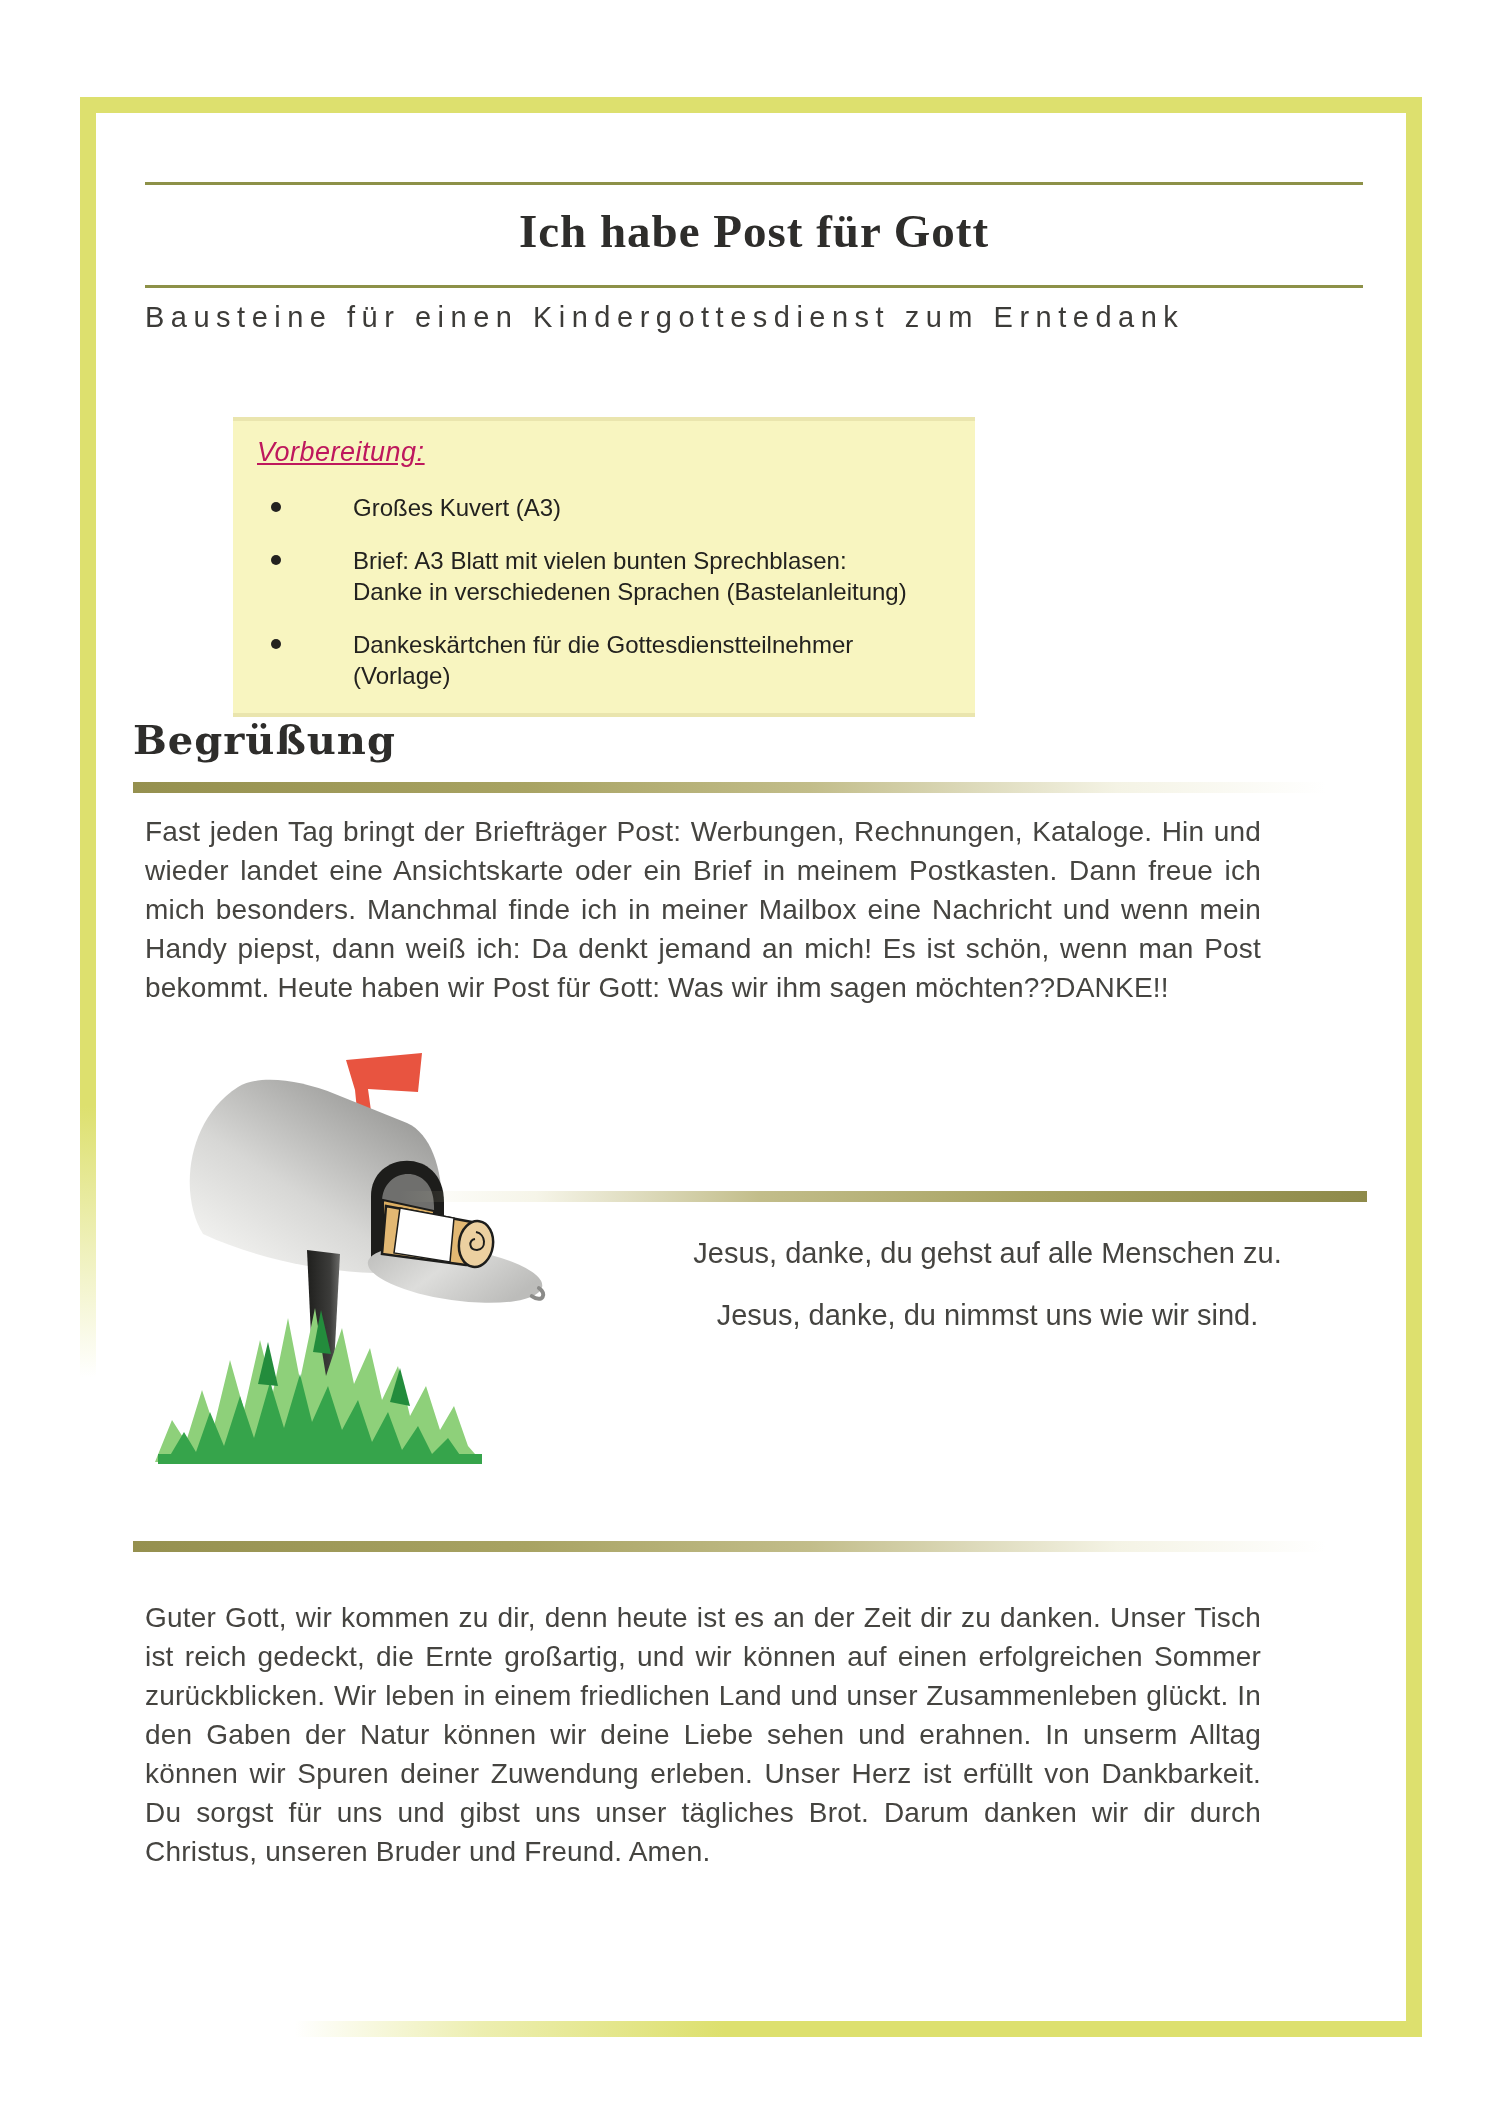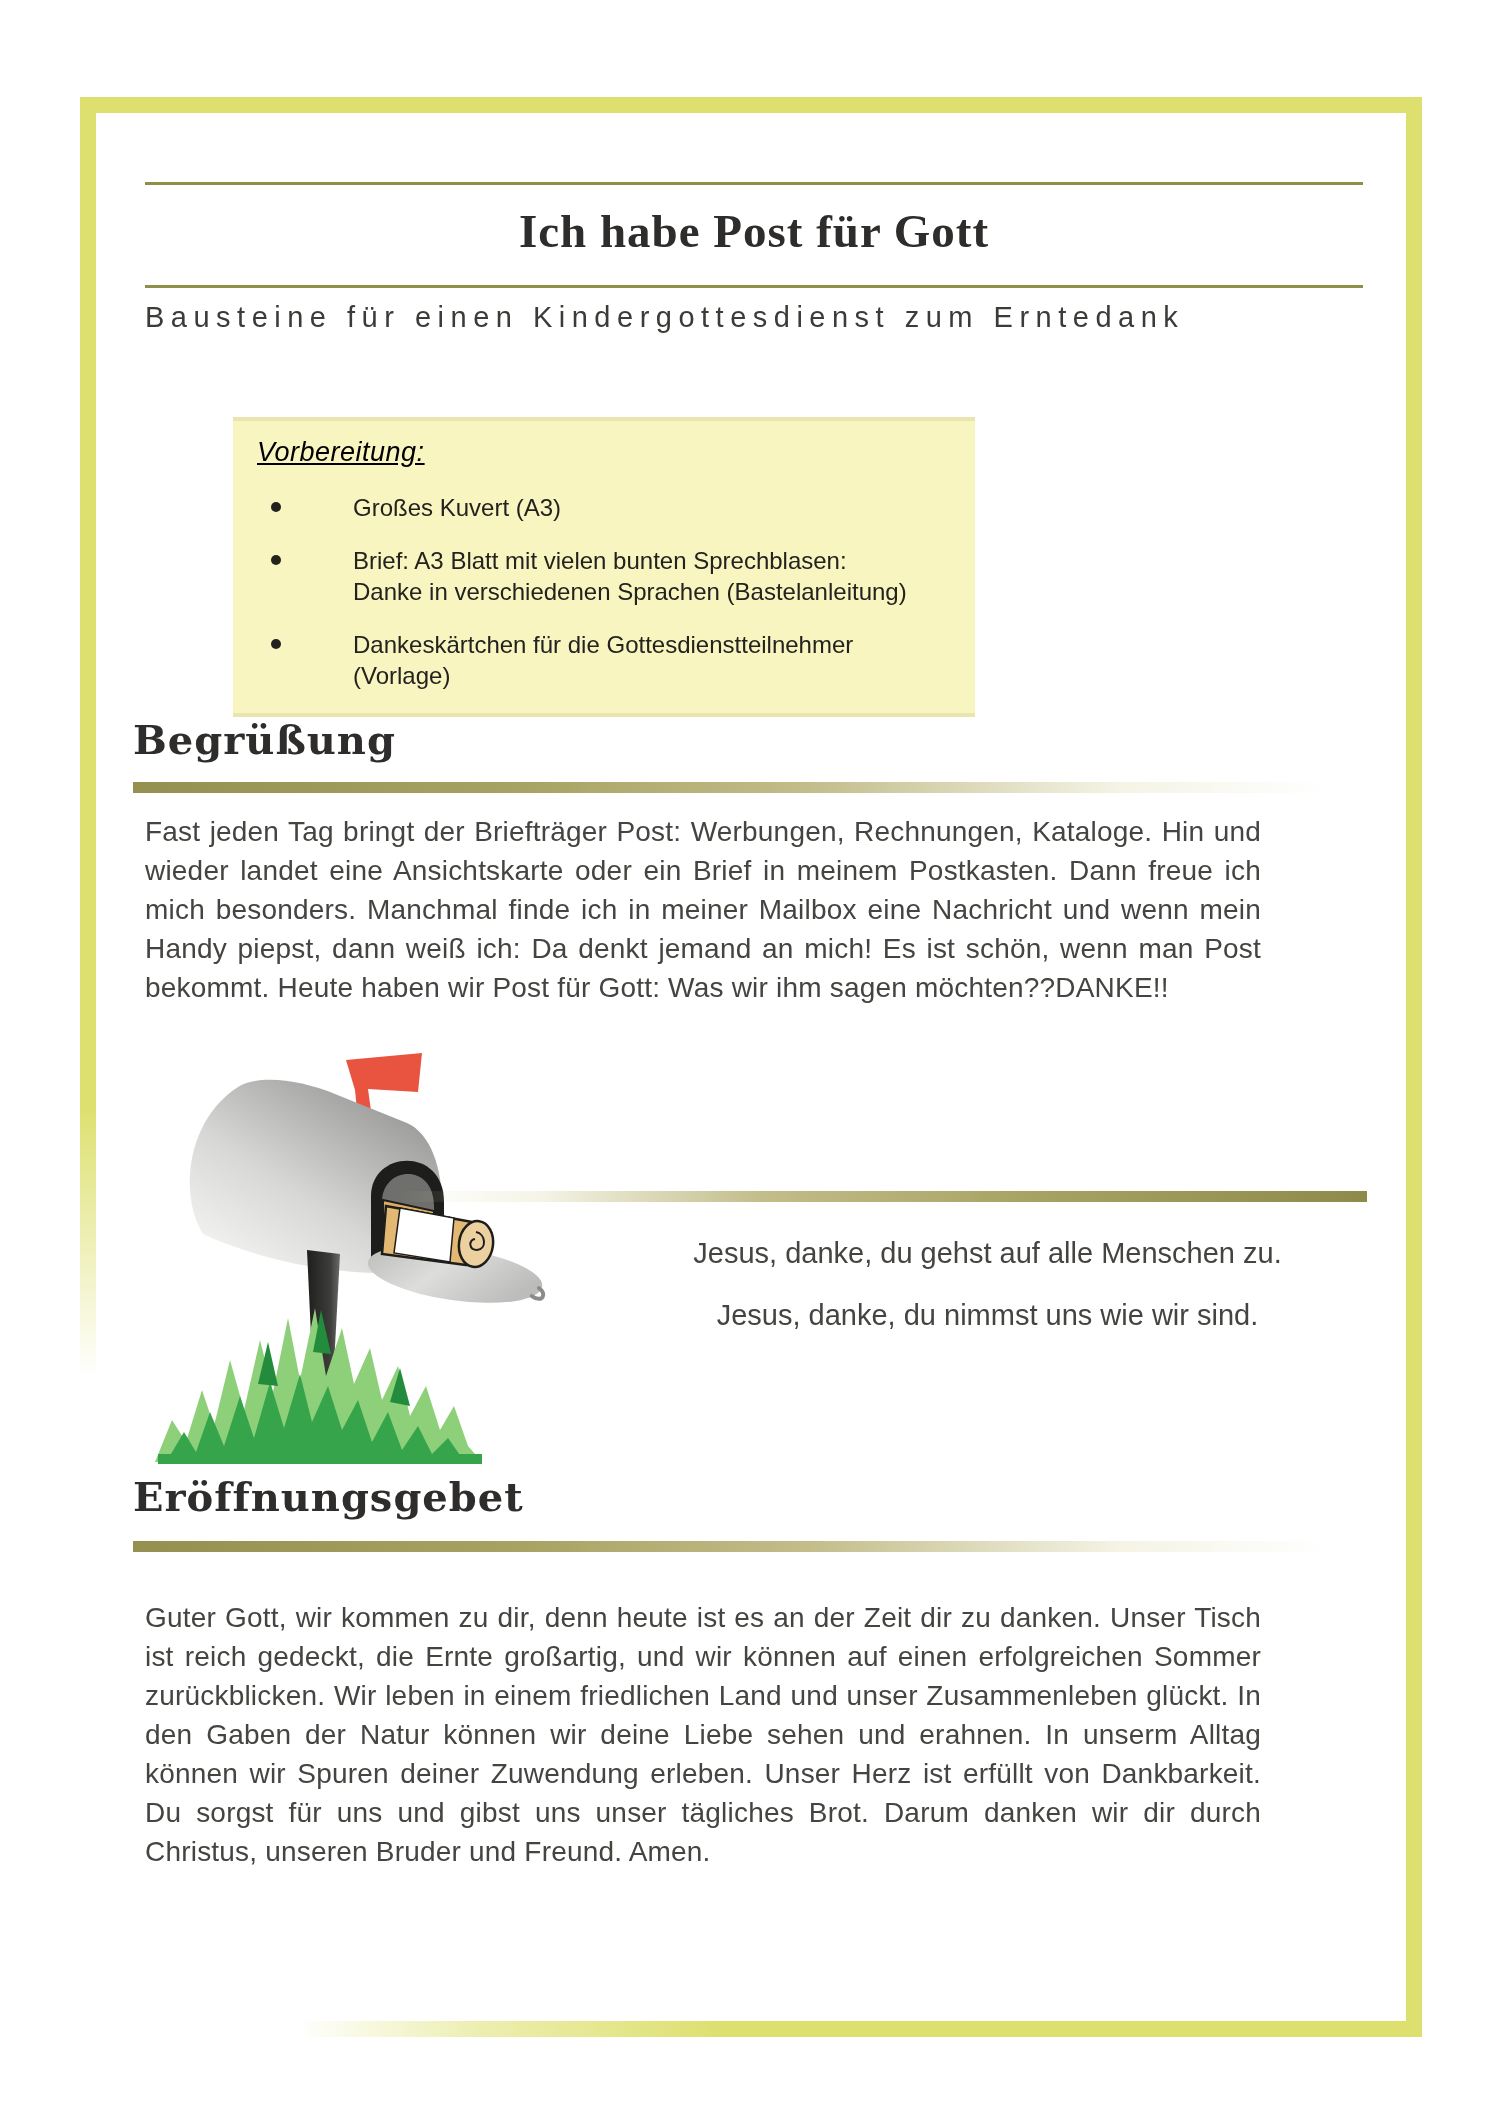"Vorbereitung:" .prep-label { color: #000000 -> #be185d }
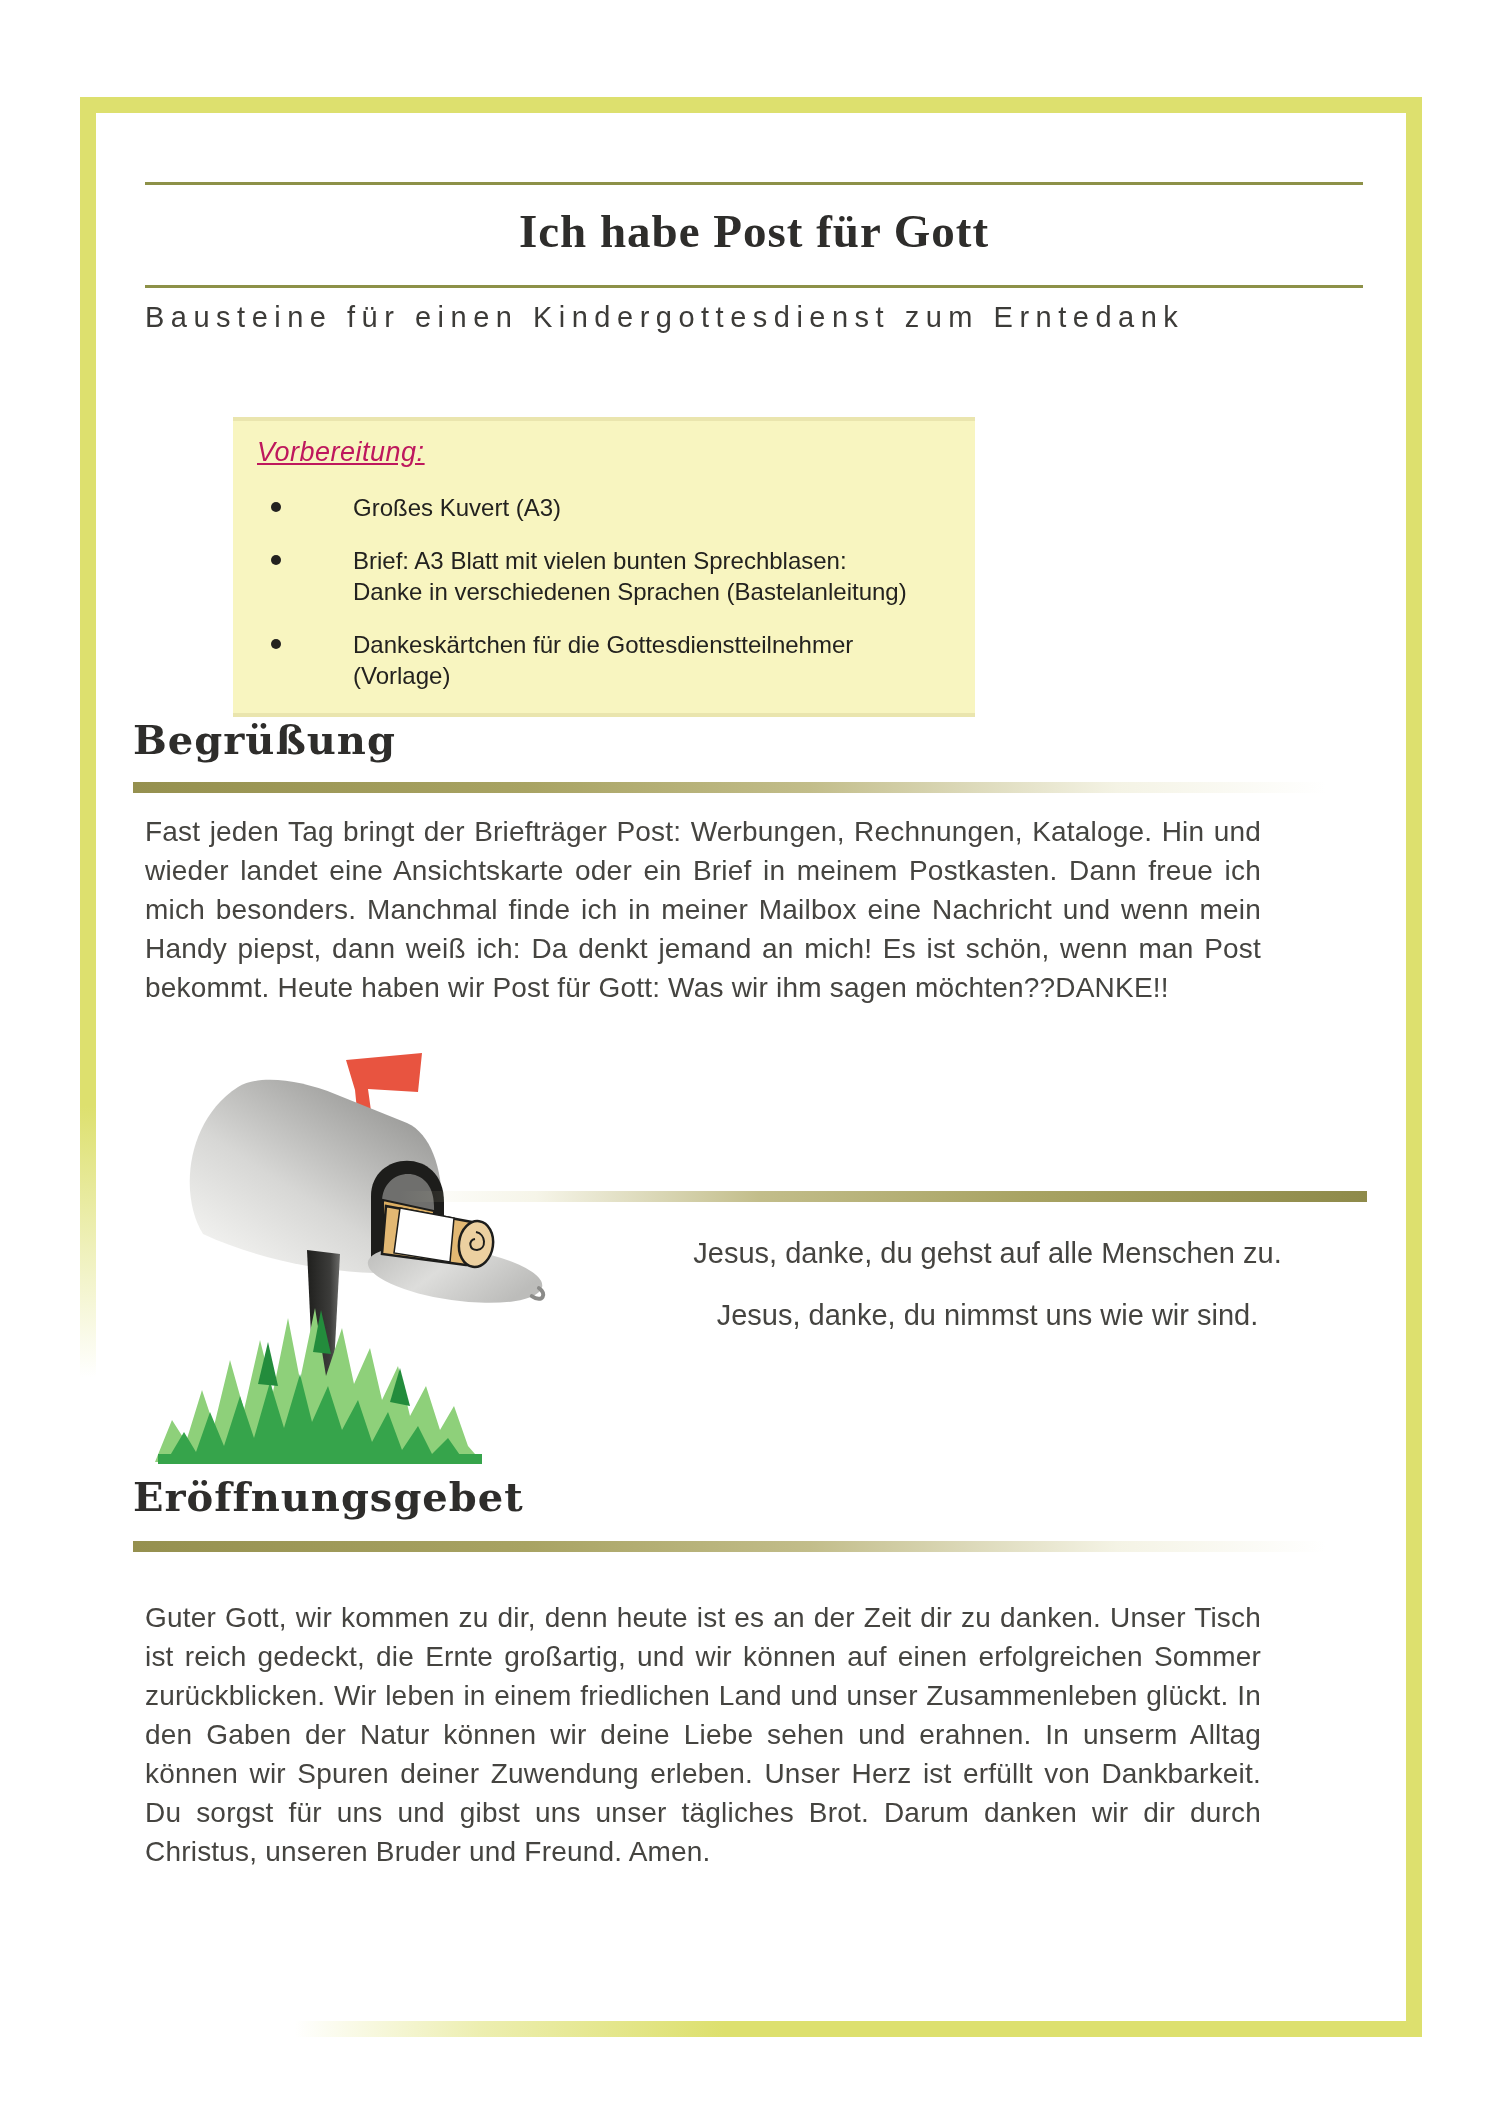"Eröffnungsgebet" h2.sec-heading { html: <h2>Eröffnungsgebet</h2> -> none }
